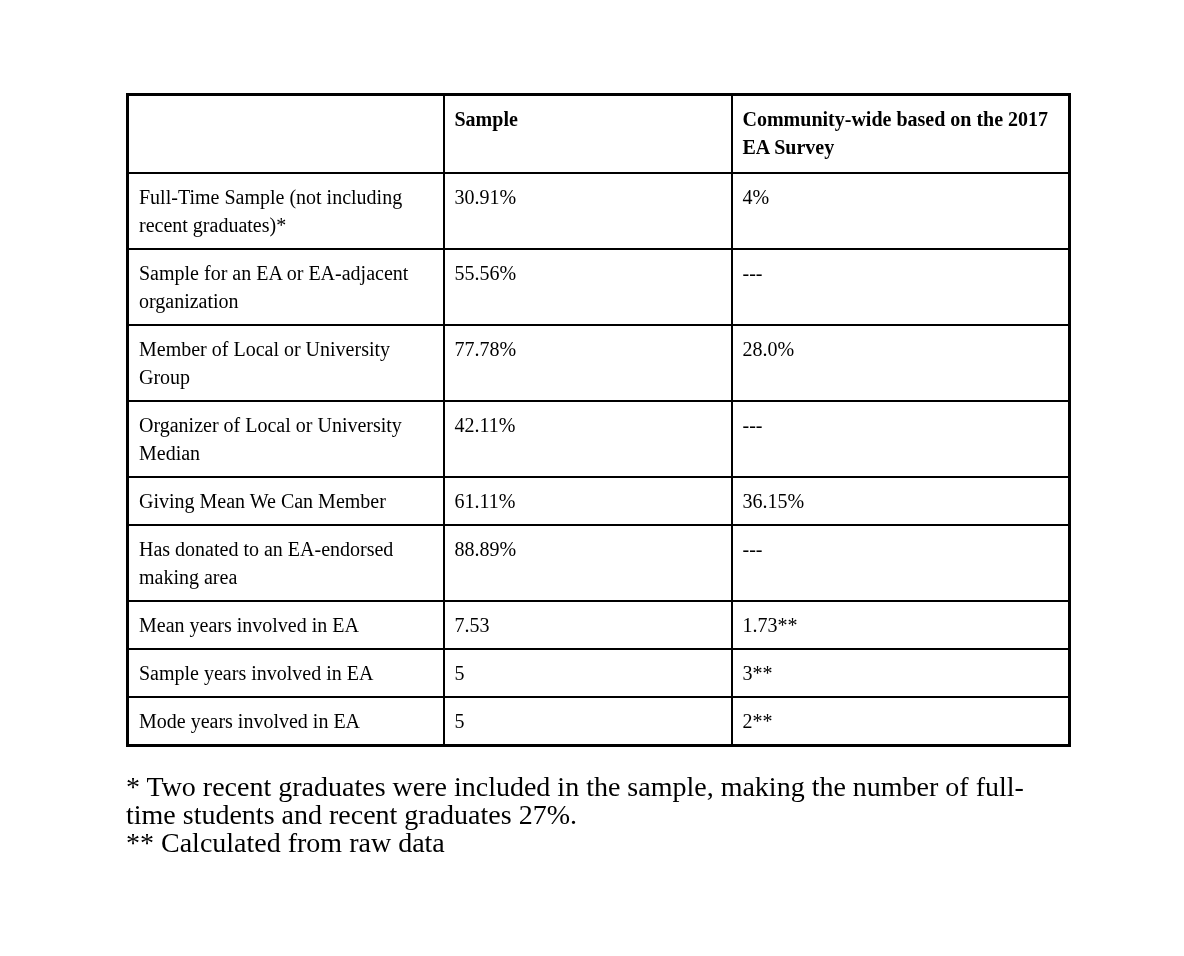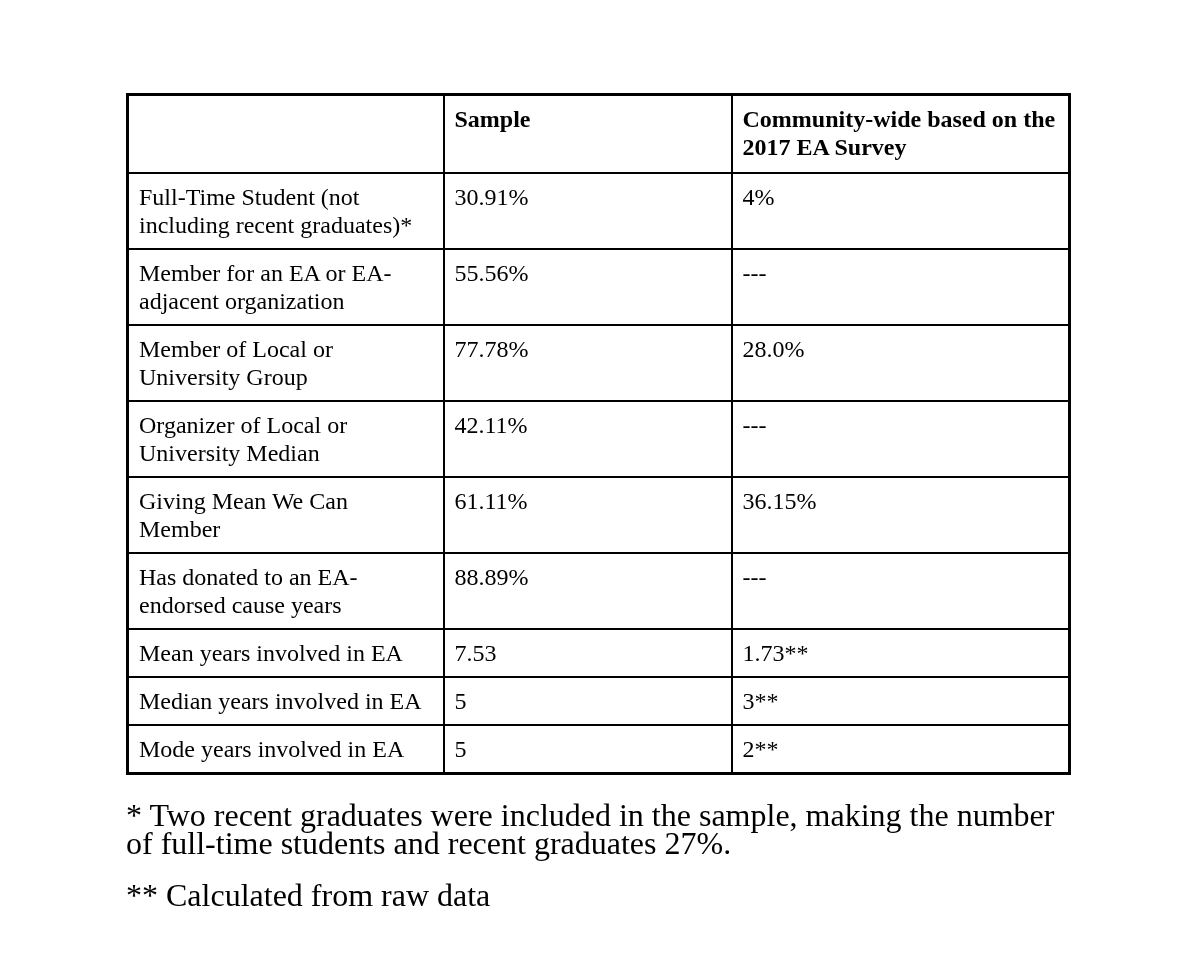"Sample" table.data-table th, table.data-table td { font-size: 24px -> 20px }
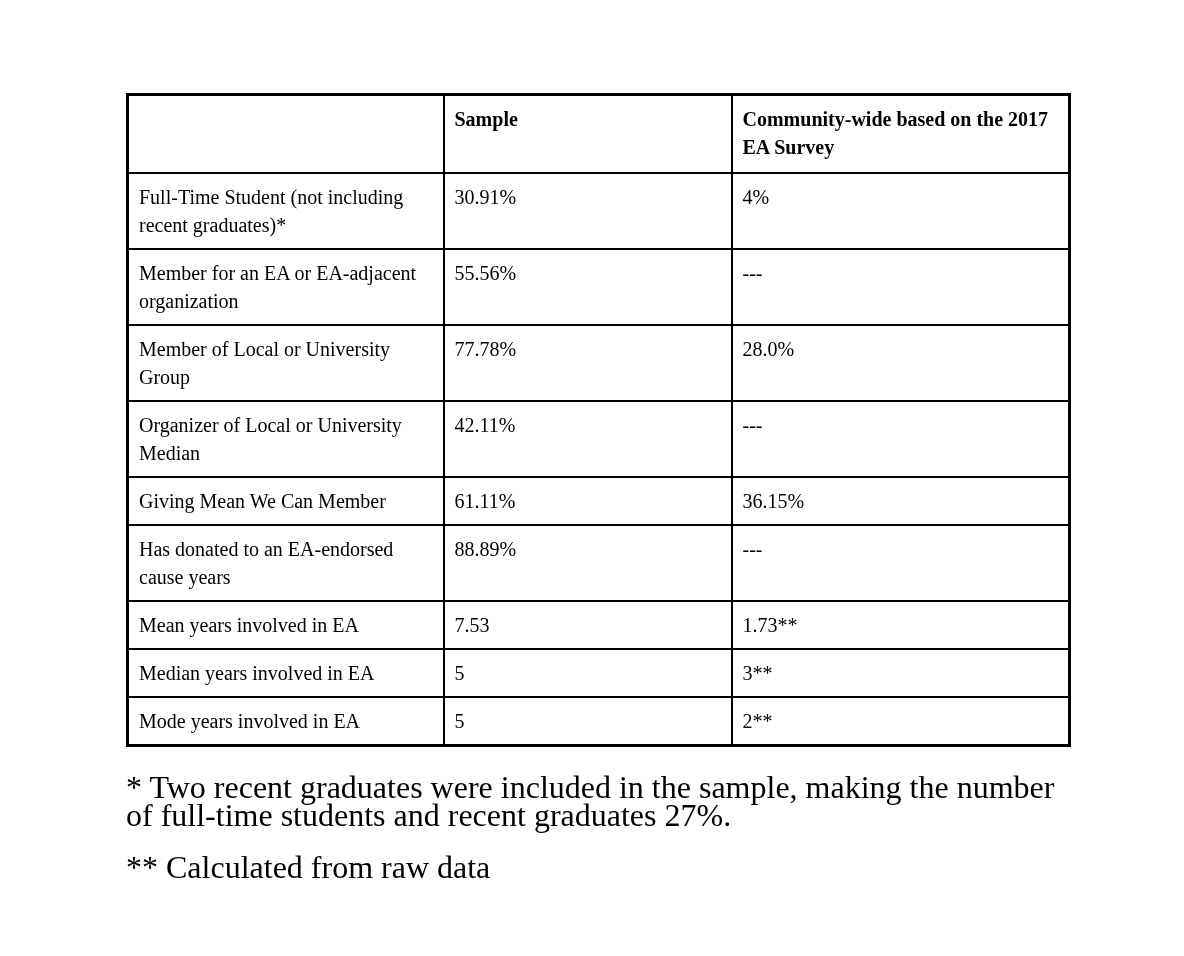"Full-Time Student (not including recent" td { text: Student -> Sample }
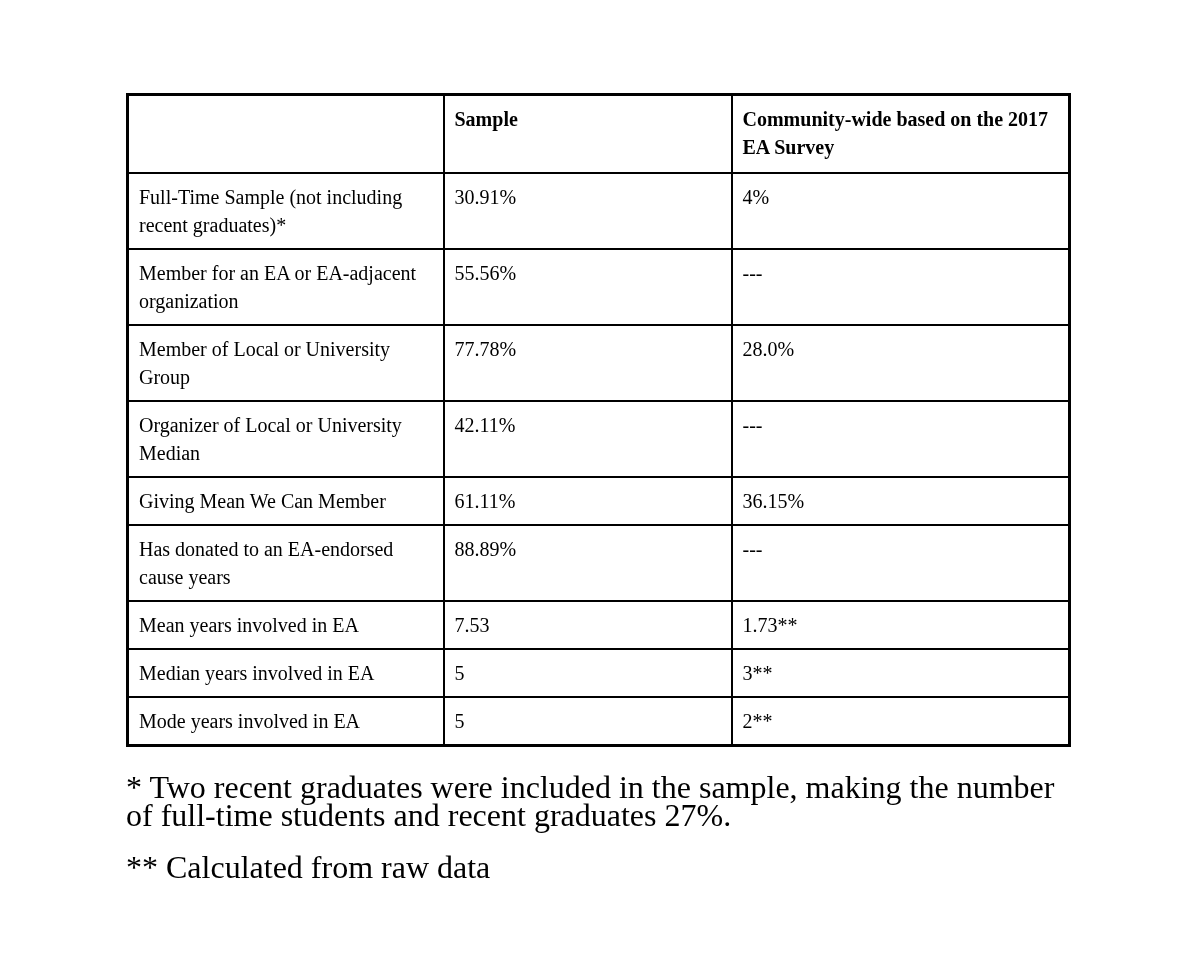"Member for an EA or" td { text: Member -> Sample }
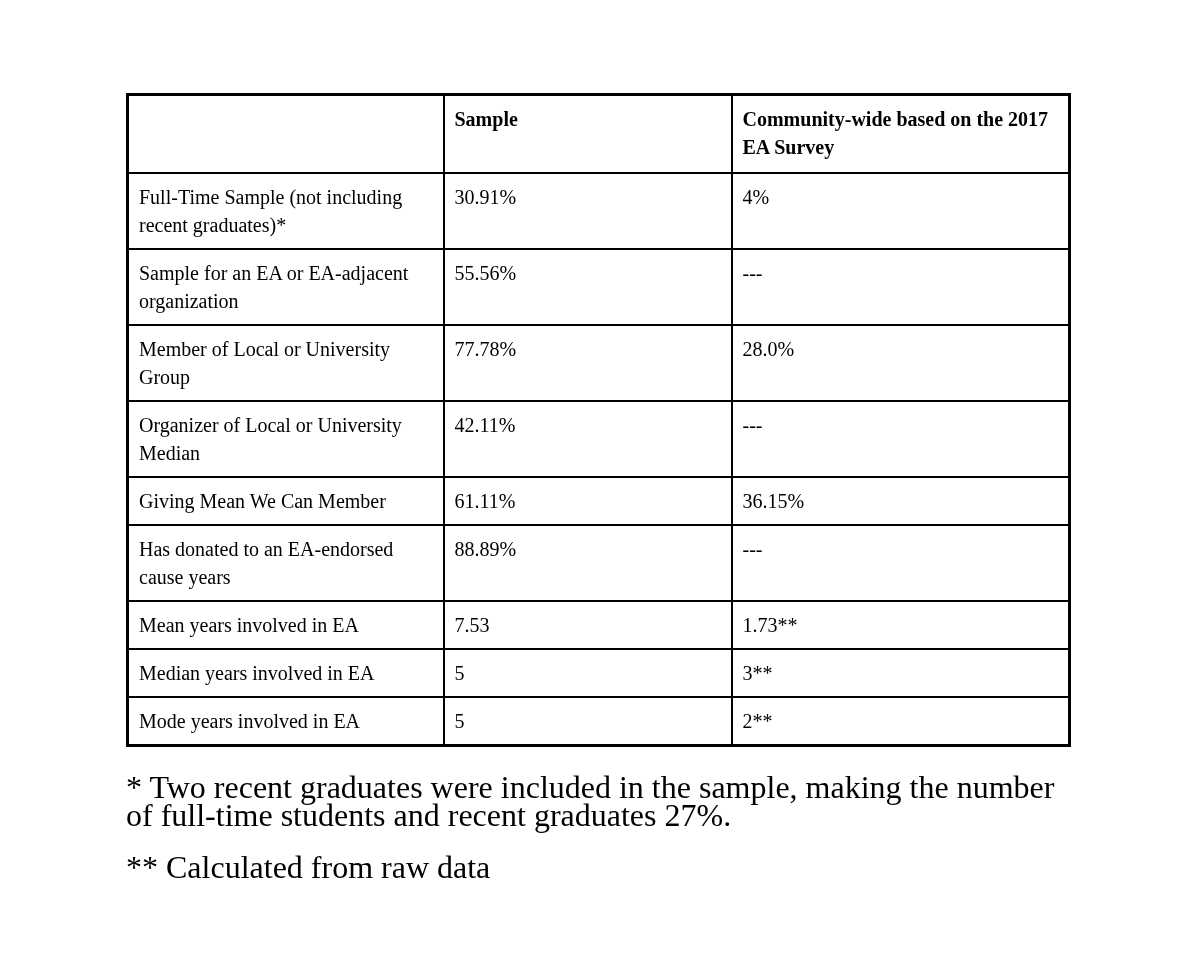"Has donated to an EA-endorsed" td { text: cause years -> making area }
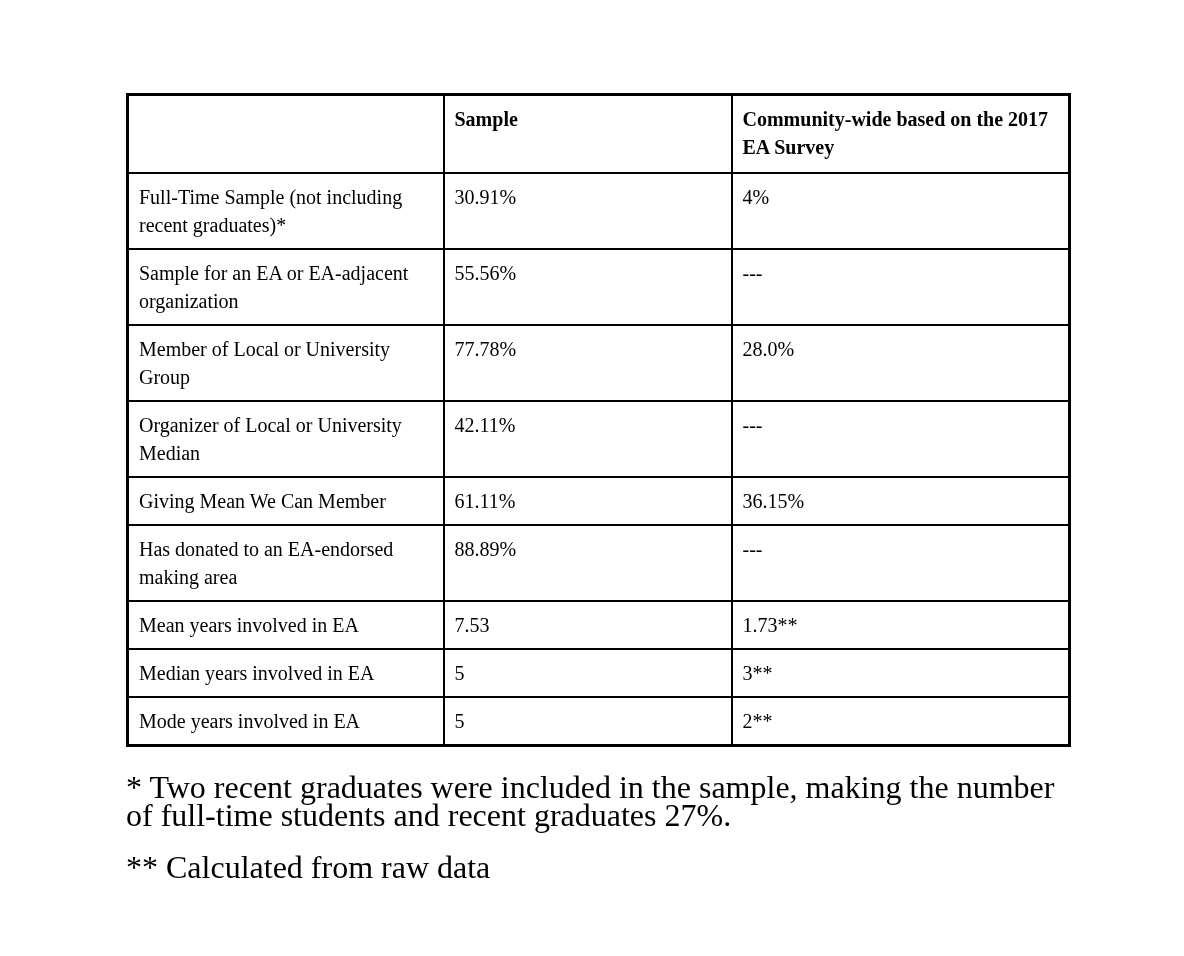"Median years involved in EA" td { text: Median -> Sample }
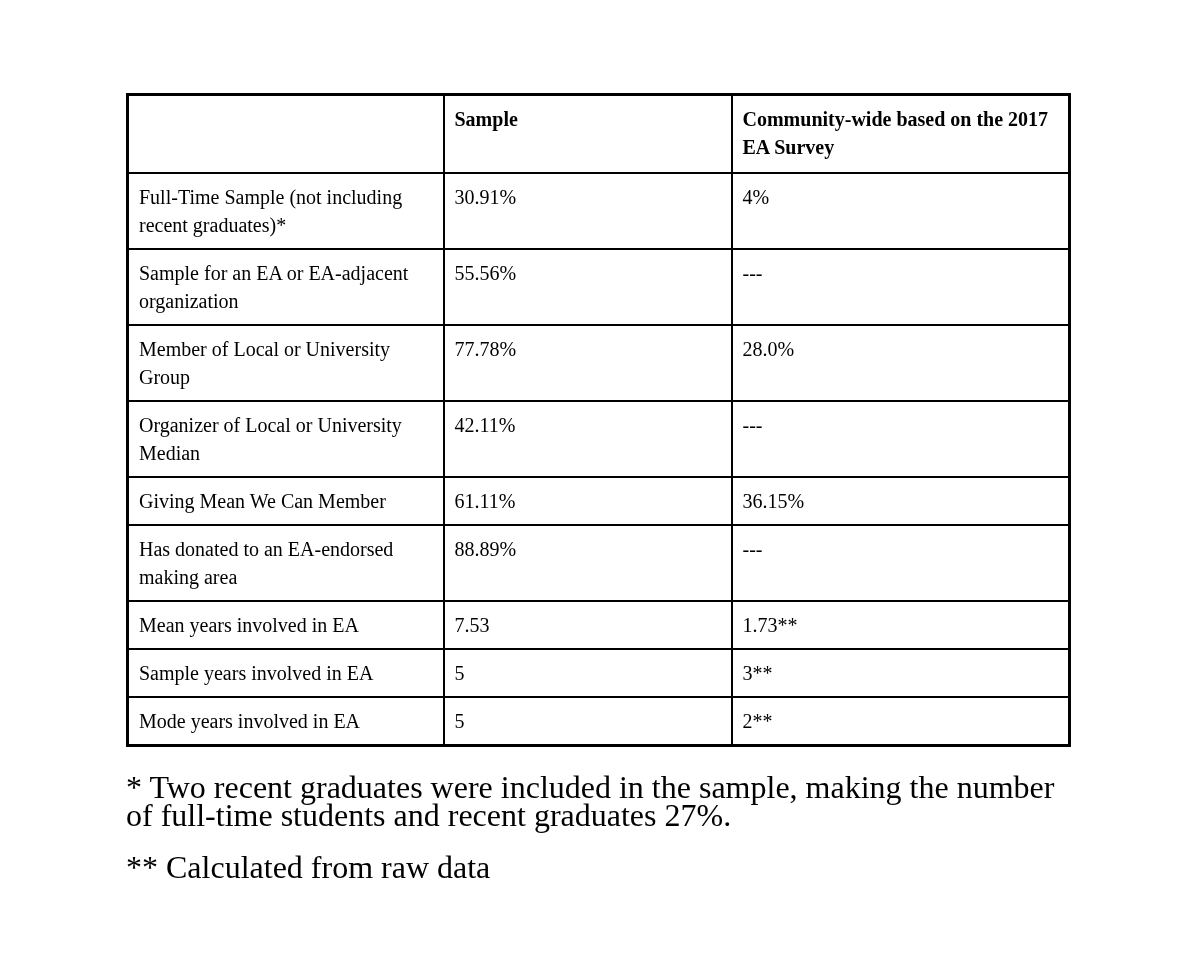"* Two recent graduates were" .footnote { font-size: 32px -> 28px }
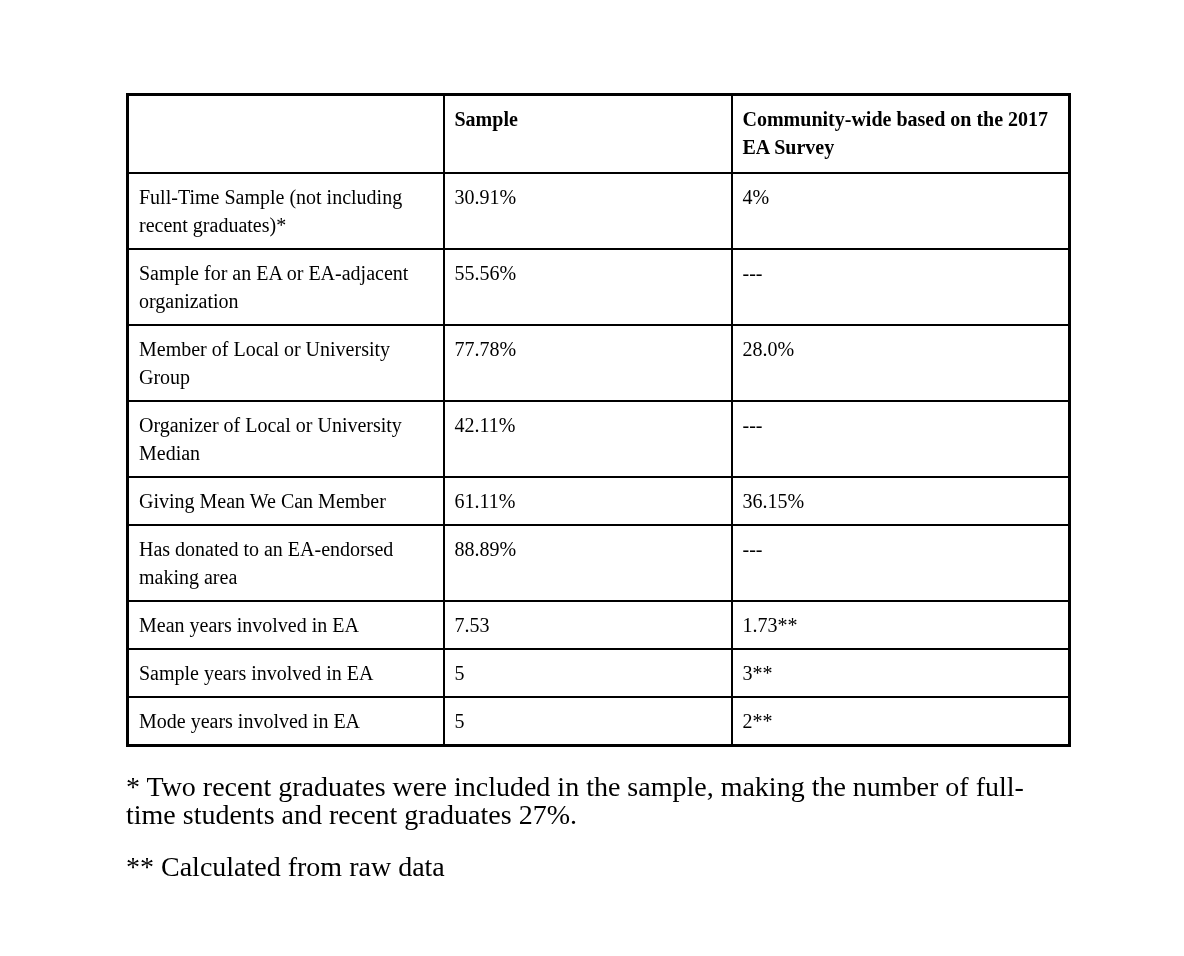"** Calculated from raw data" .footnote-second { margin-top: 24px -> none }
